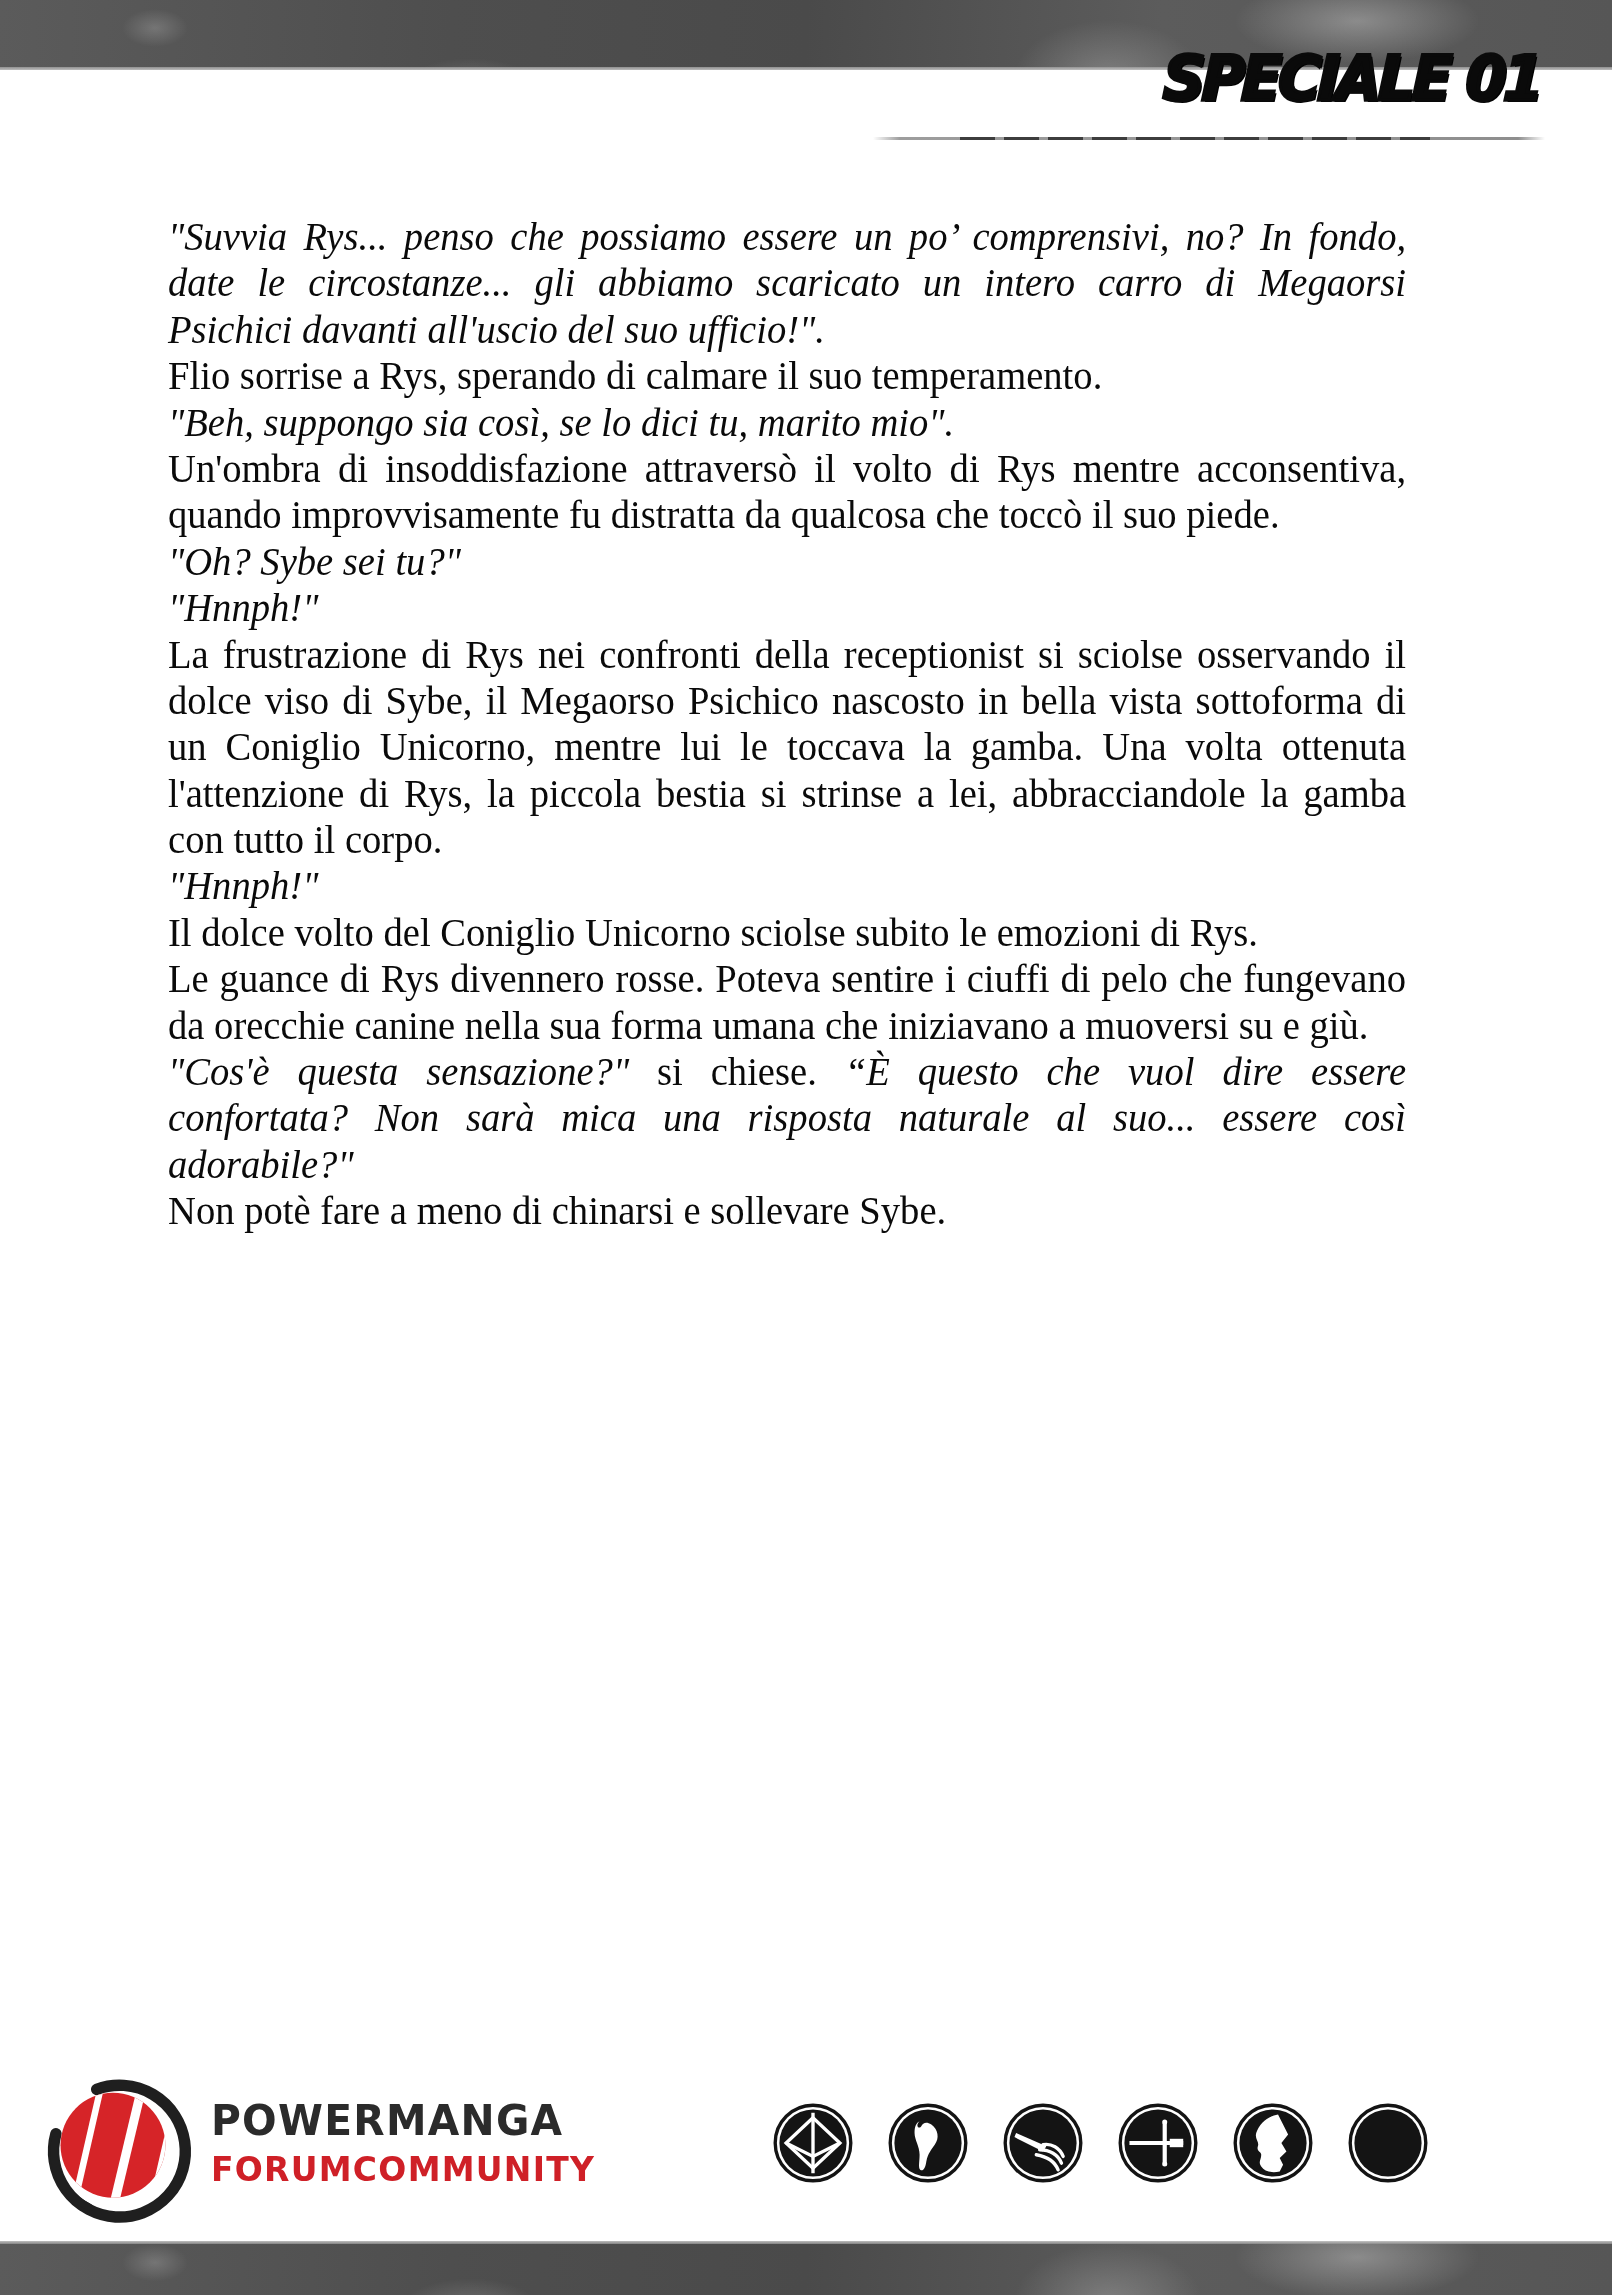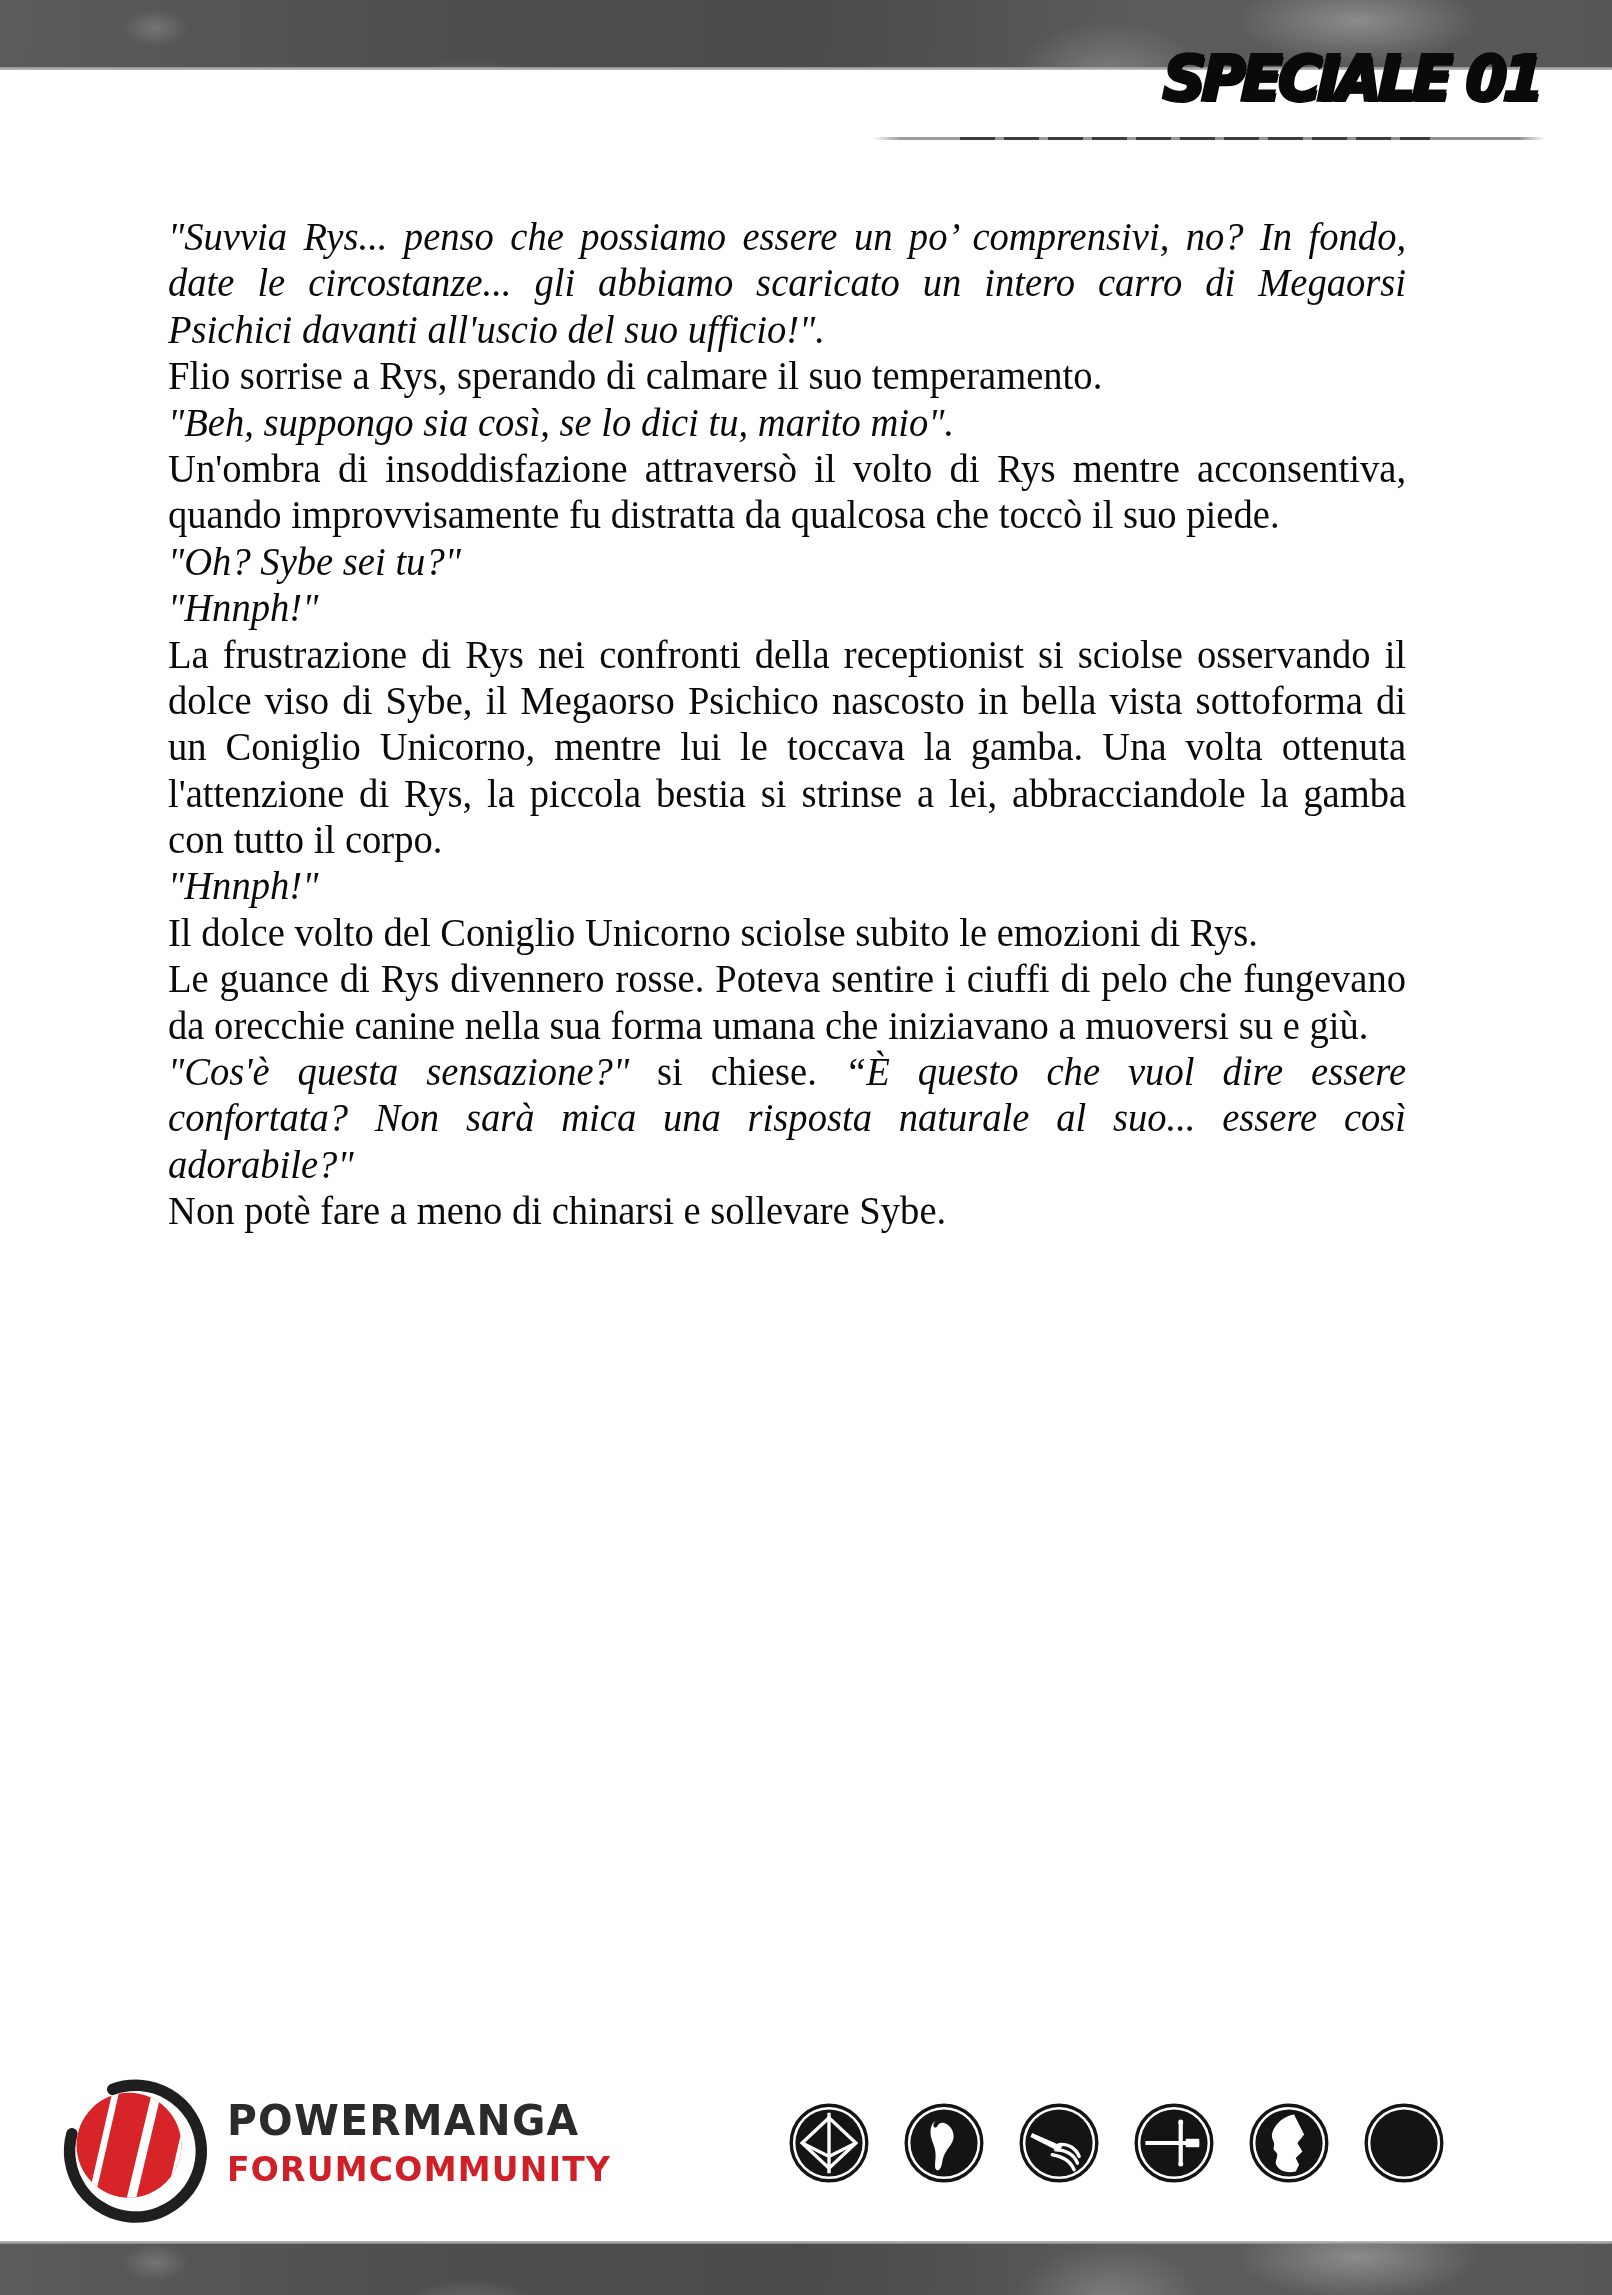"POWERMANGA" .footer { left: 16px -> 0 }
